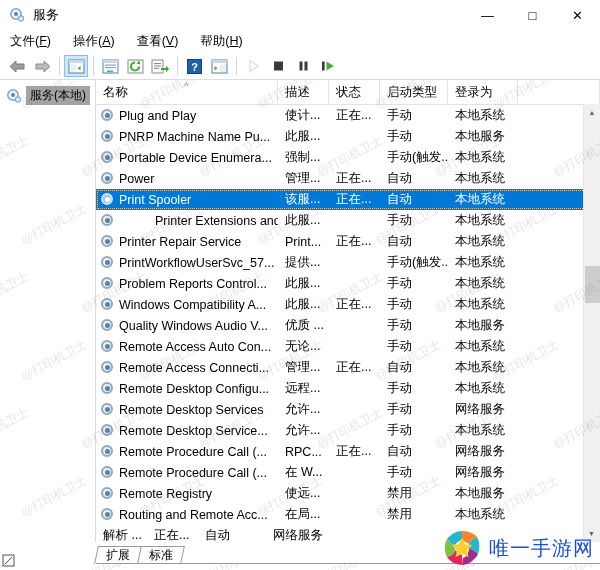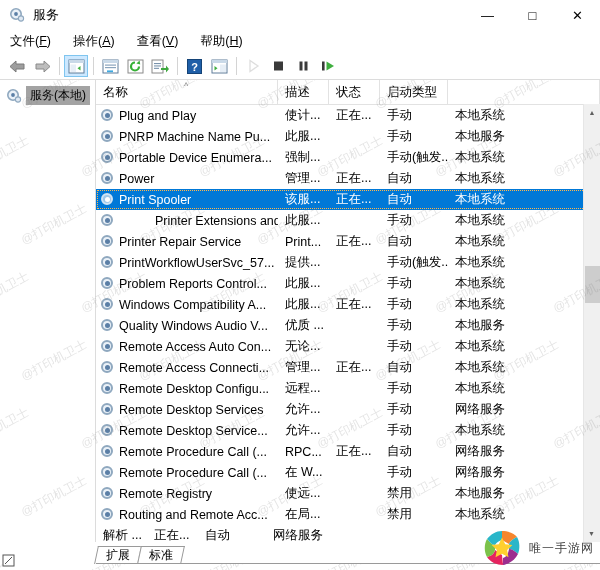"登录为" div.hcell { html: none -> <div> <span>登录为</span> </div> }
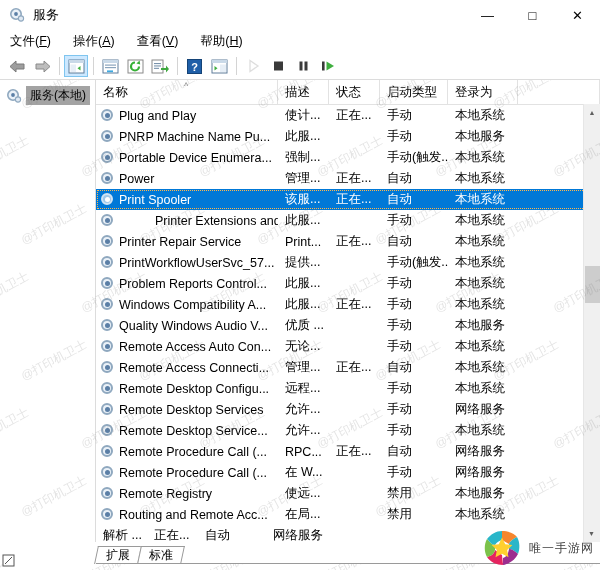"唯一手游网" .brand-text { color: #404040 -> #1d4ed8; font-size: 12px -> 20px }
